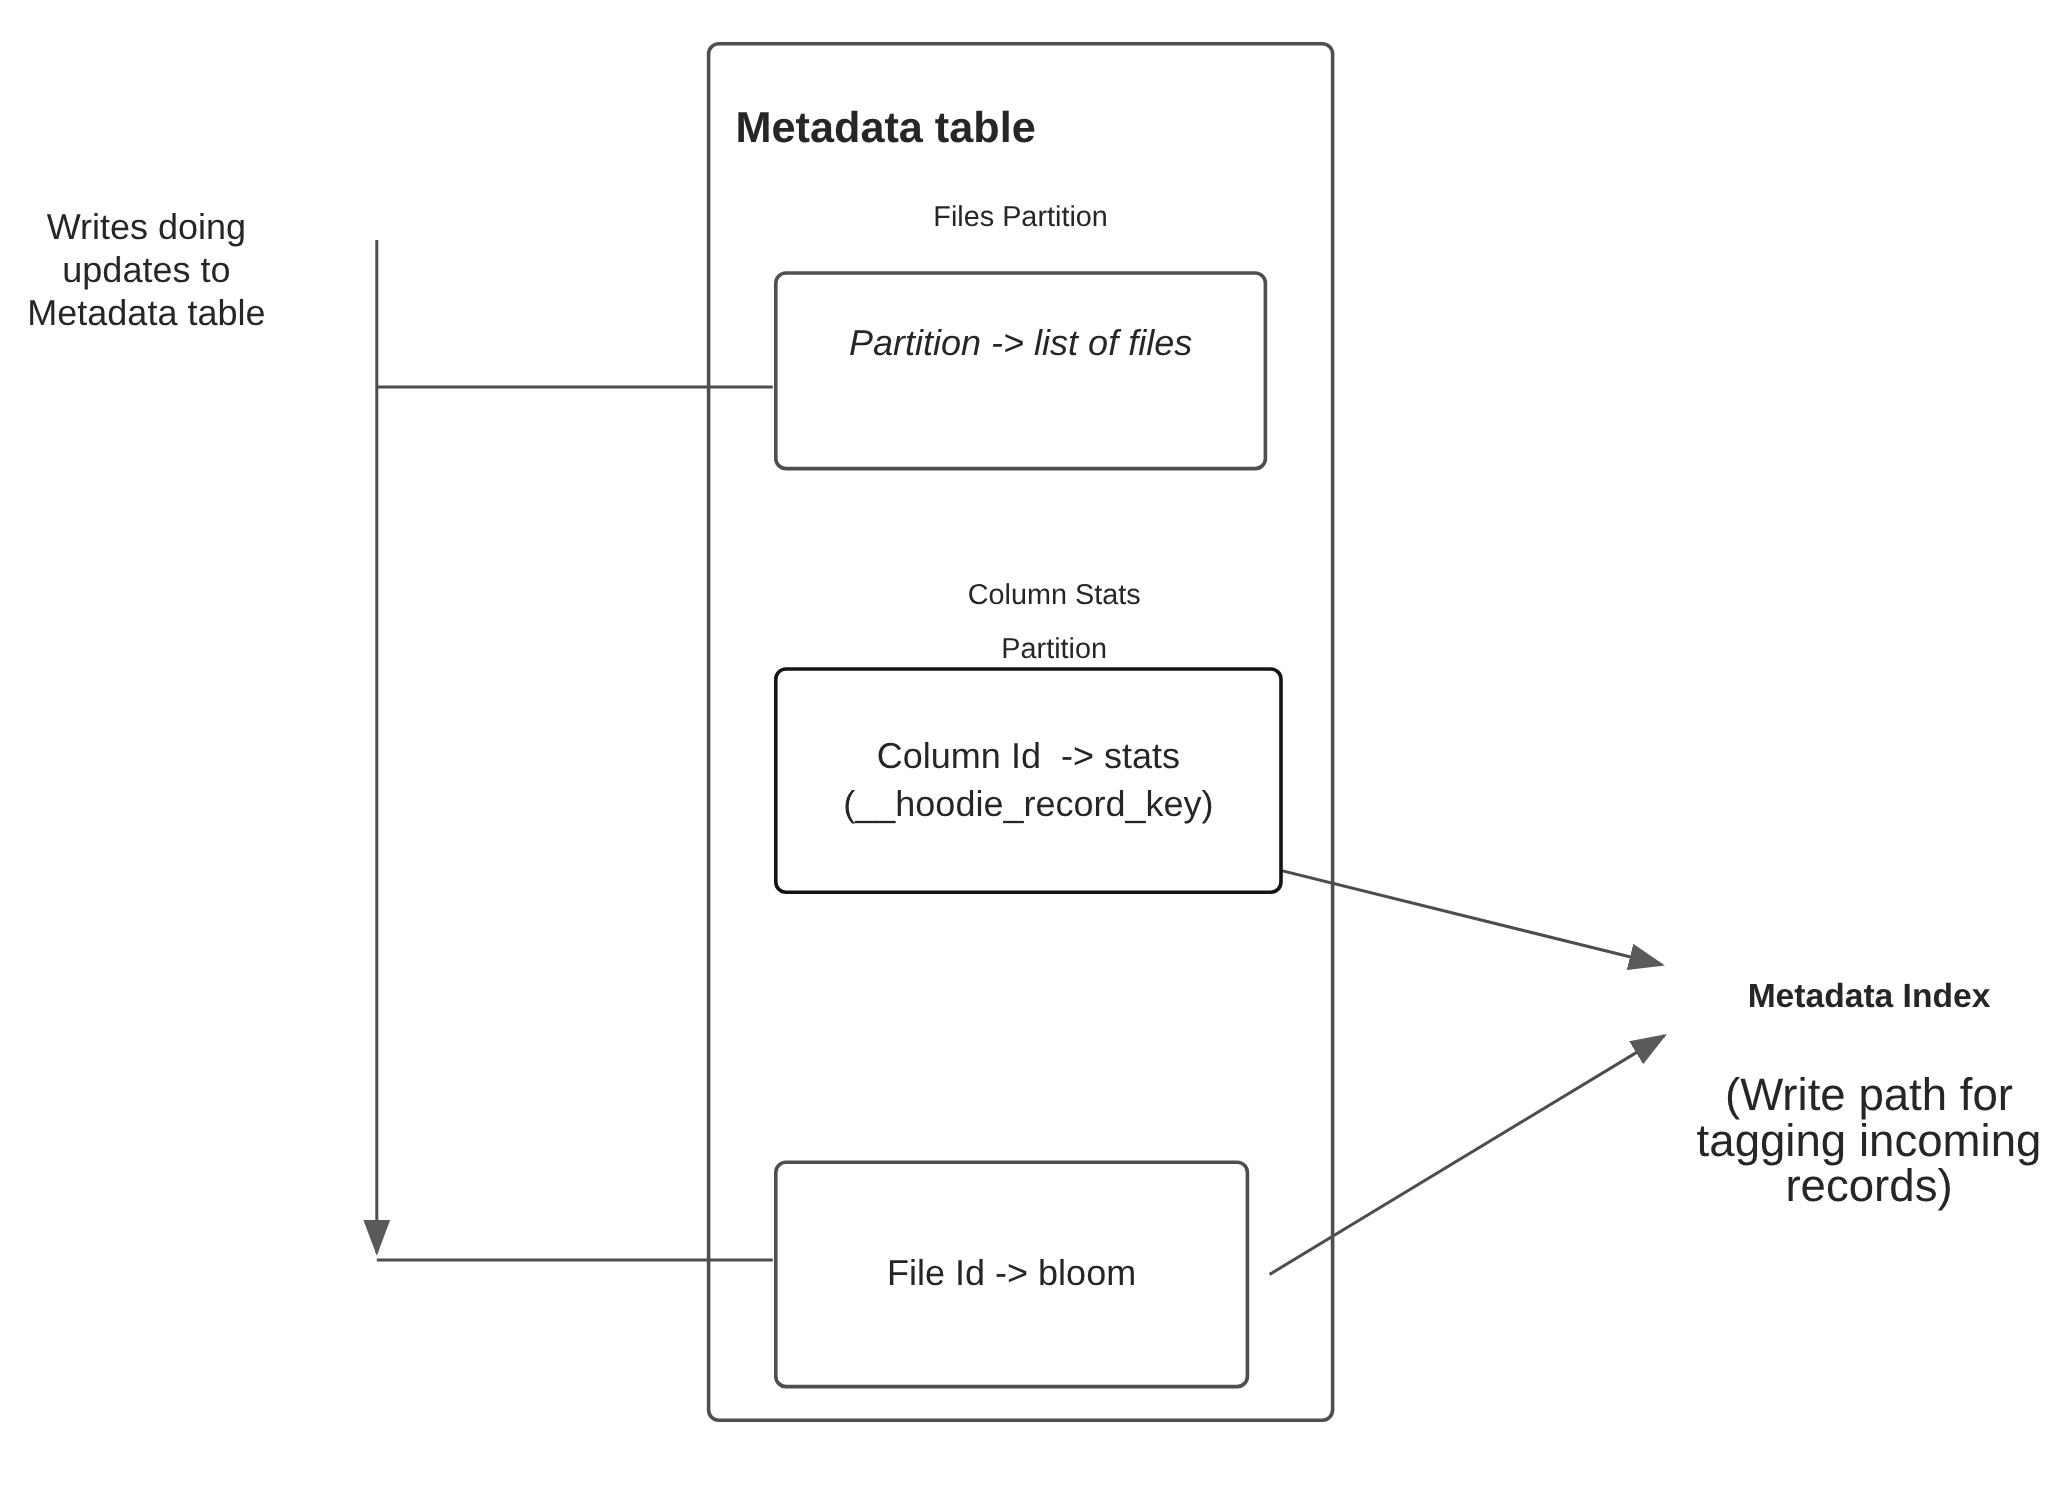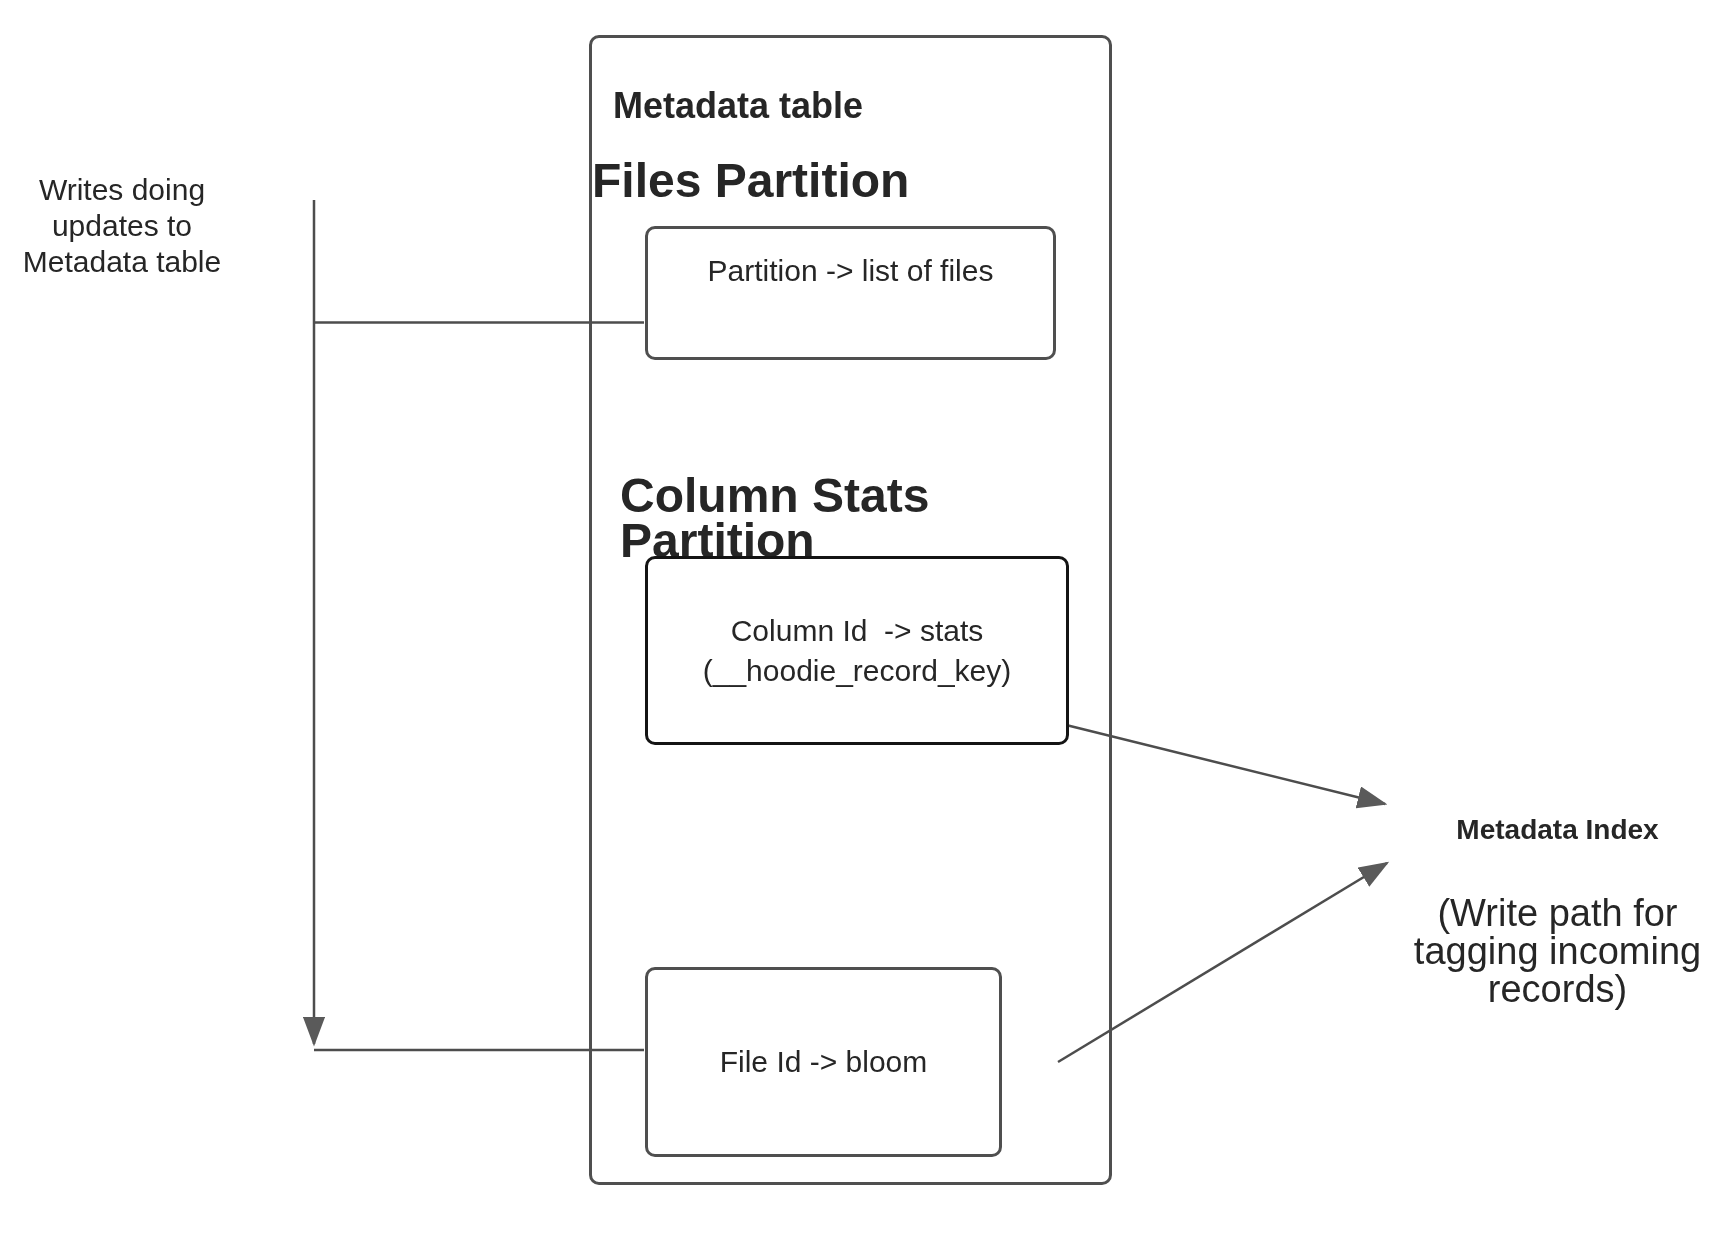"Files Partition" .partition-heading { font-size: 48px -> 24px; font-weight: bold -> normal; text-align: left -> center }
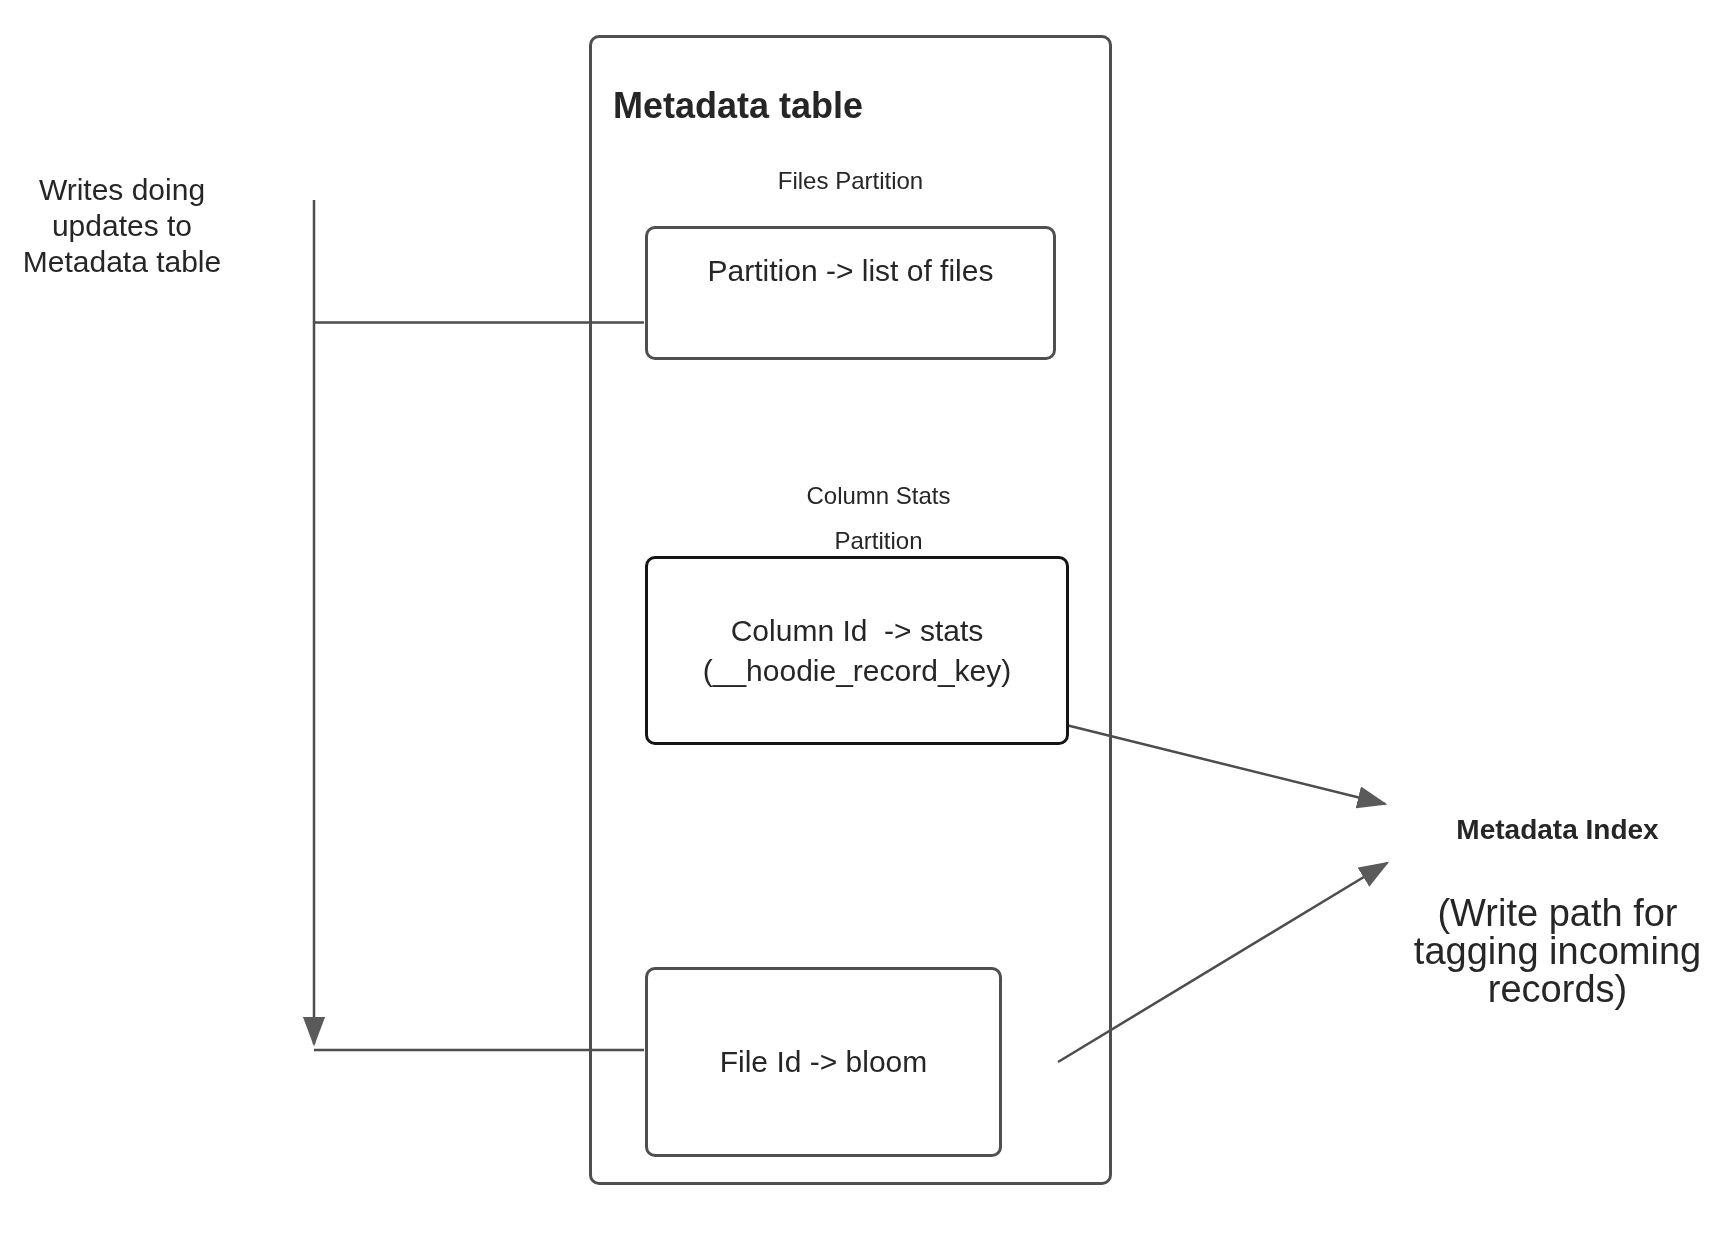"Partition -> list of files" .box-files { font-style: none -> italic; height: 134px -> 166px }
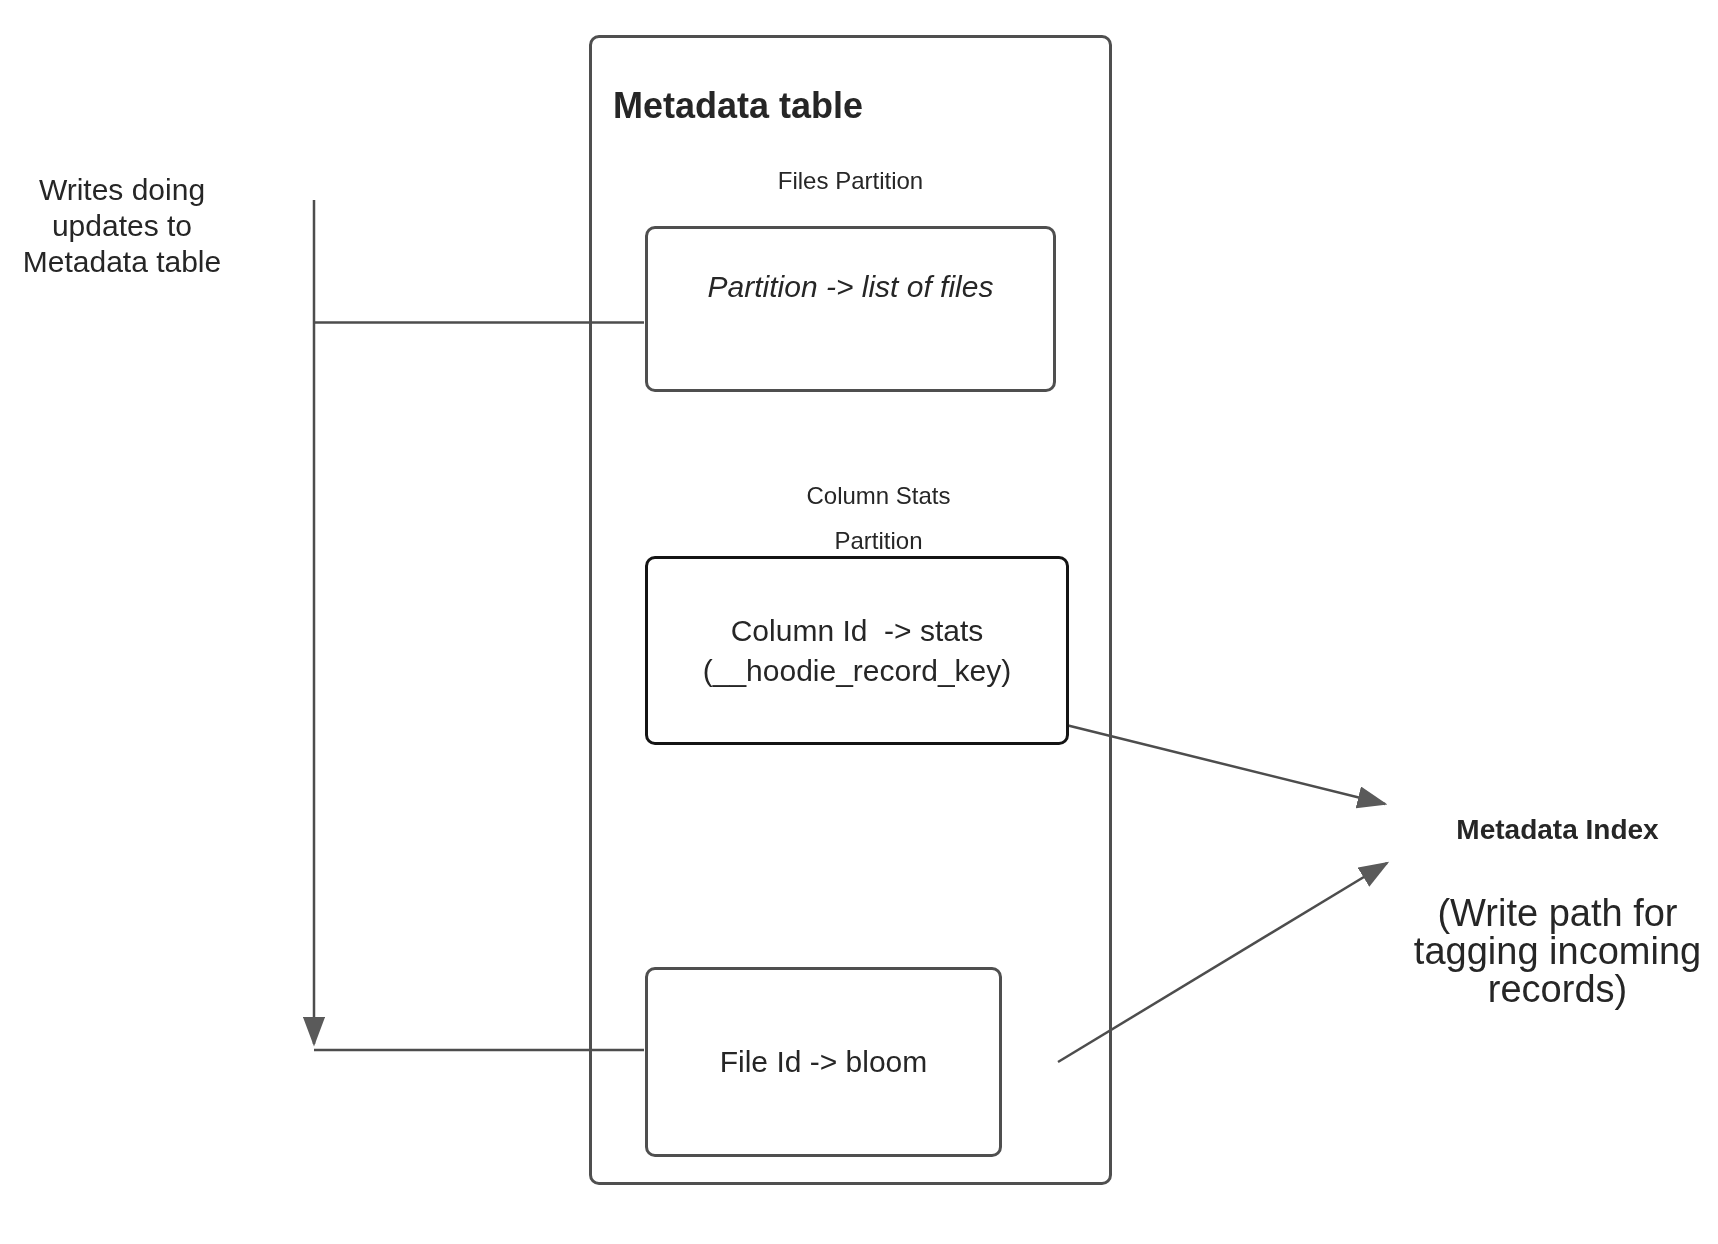"File Id -> bloom" .box-bloom { width: 357px -> 396px }
